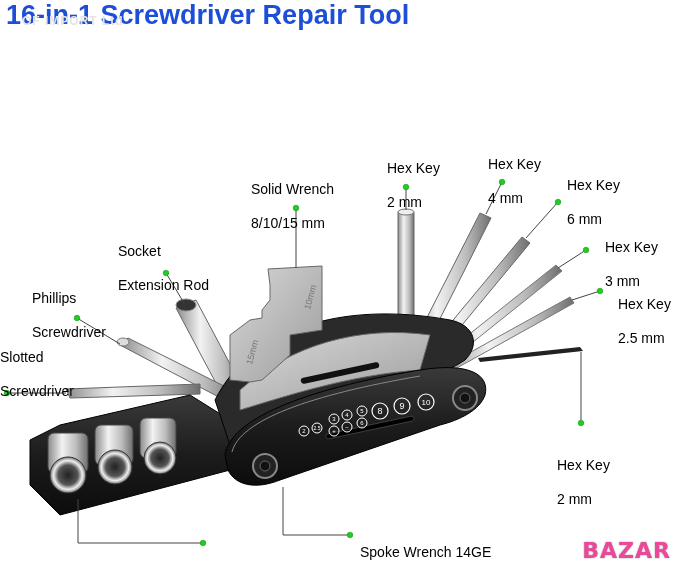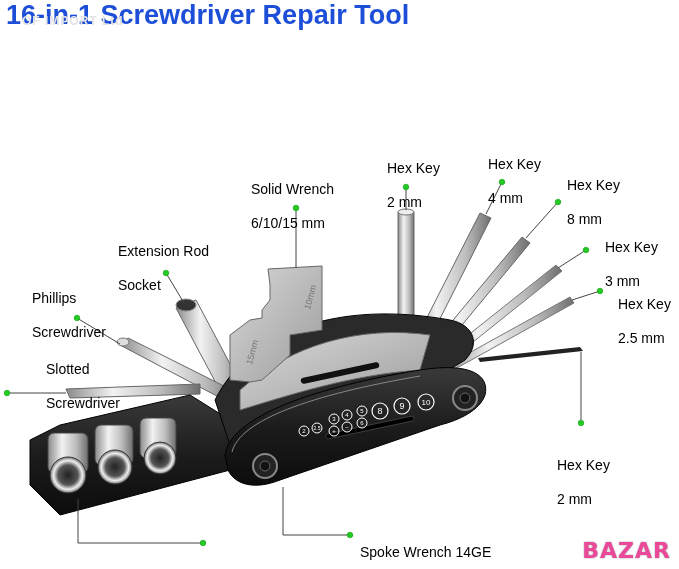"6/10/15 mm" span { text: 6/10/15 -> 8/10/15 }
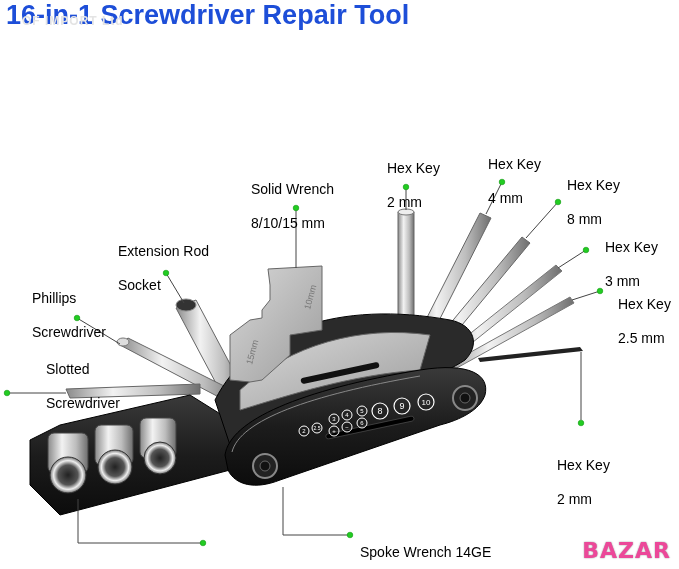"8 mm" span { text: 8 -> 6 }
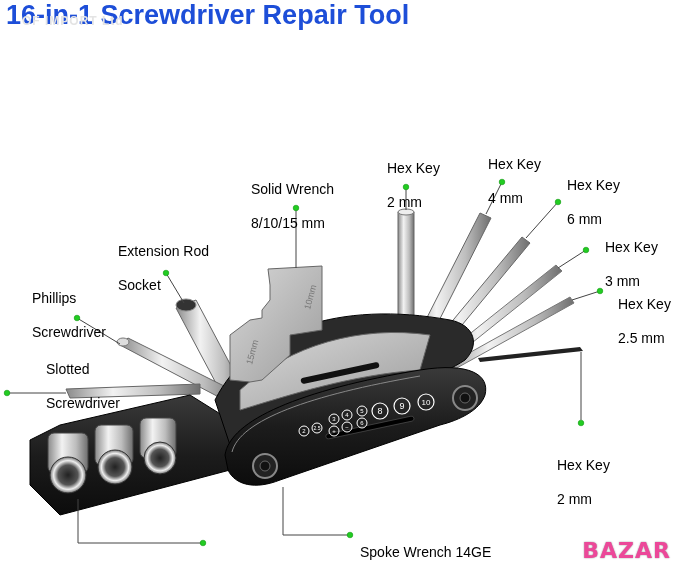"Extension Rod" span { order: before "Socket" -> after "Socket" }
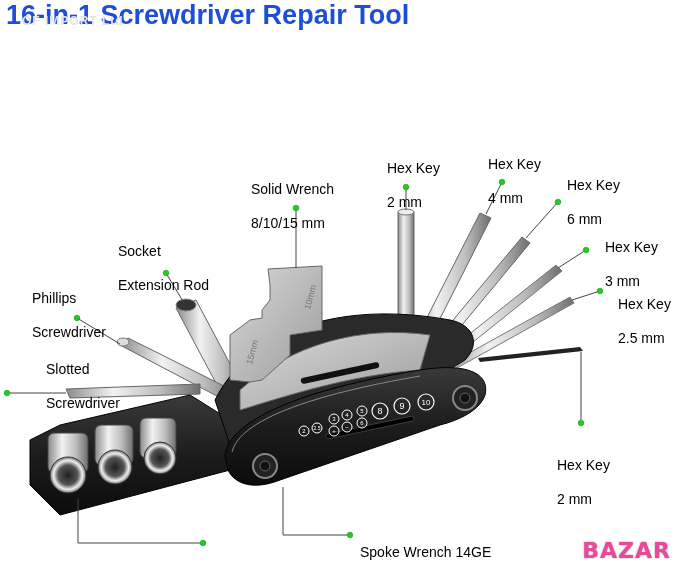"Slotted" div.label { margin-left: 46px -> none; top: 344px -> 332px }
